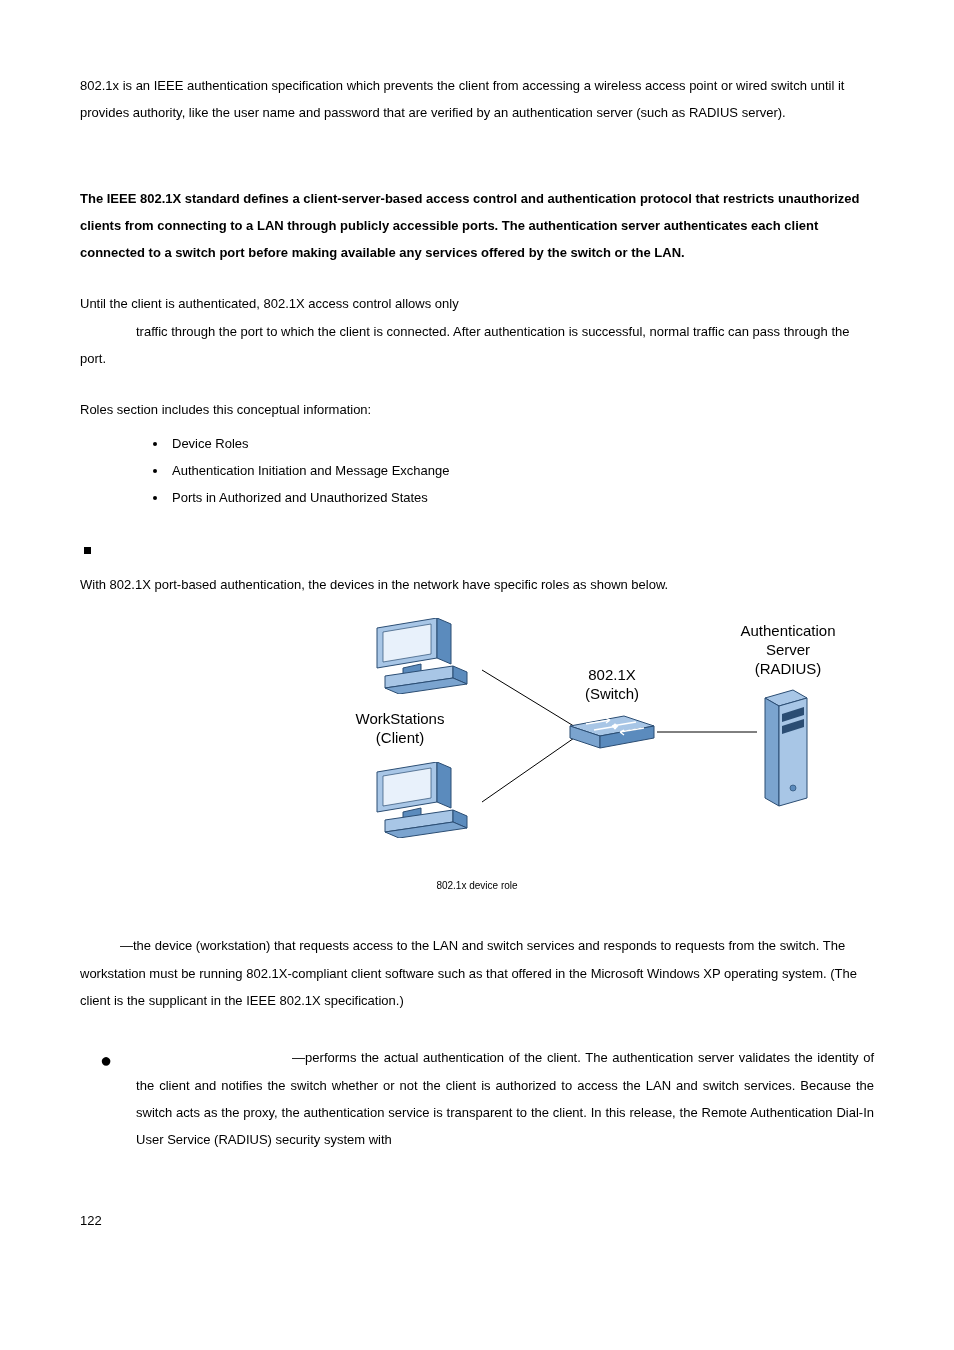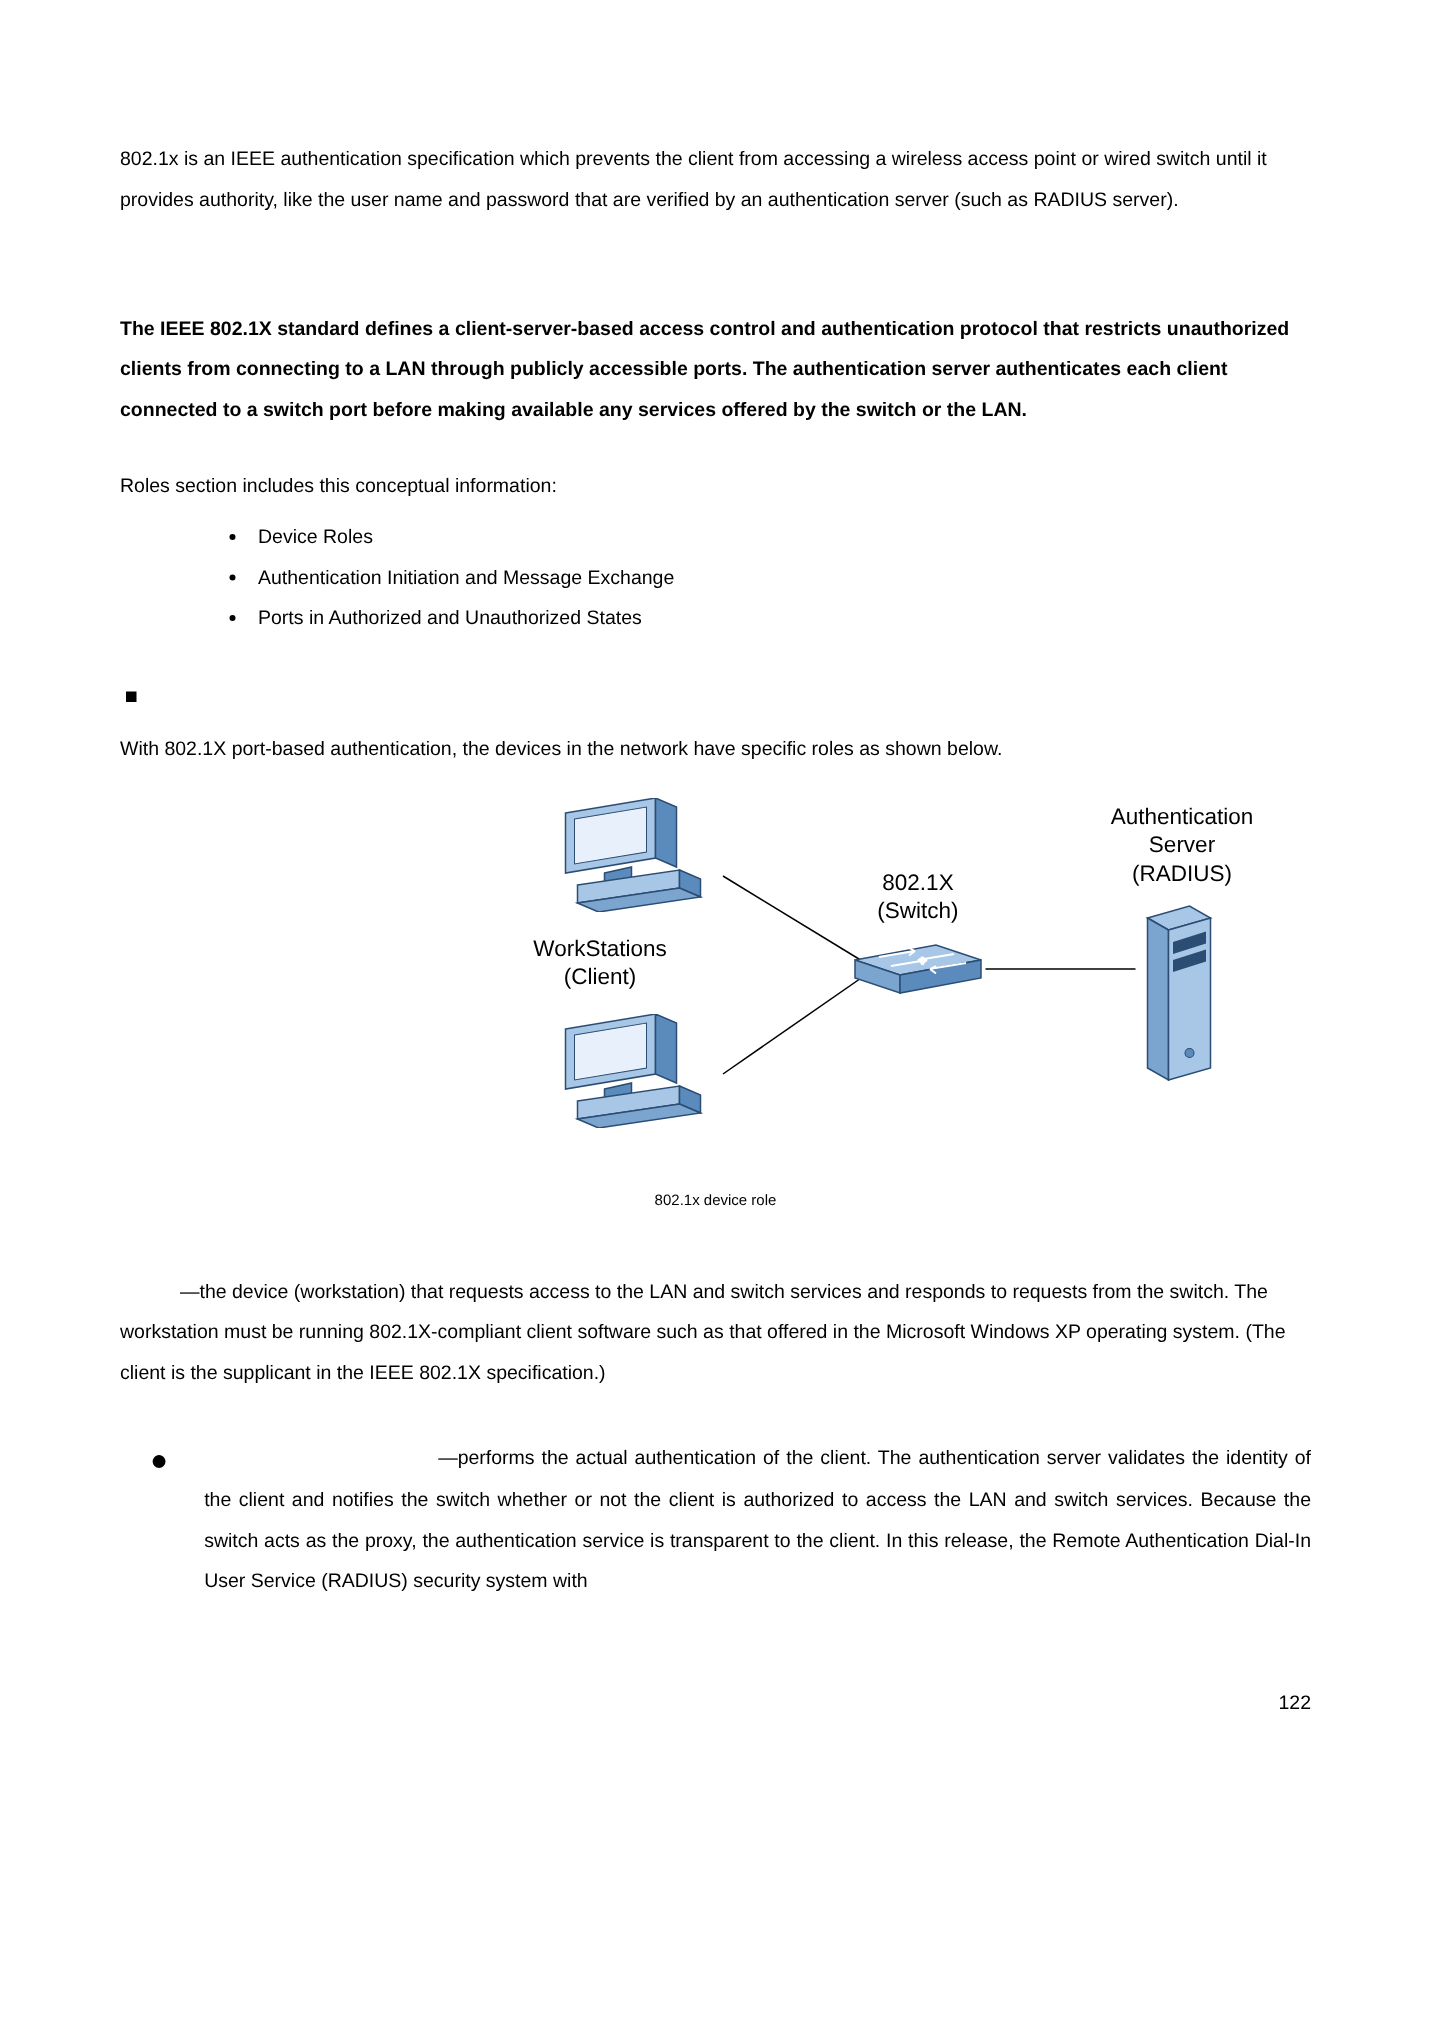"802.1x is an IEEE authentication" .page { padding: 92px 80px 40px 80px -> 72px 80px 40px 80px }
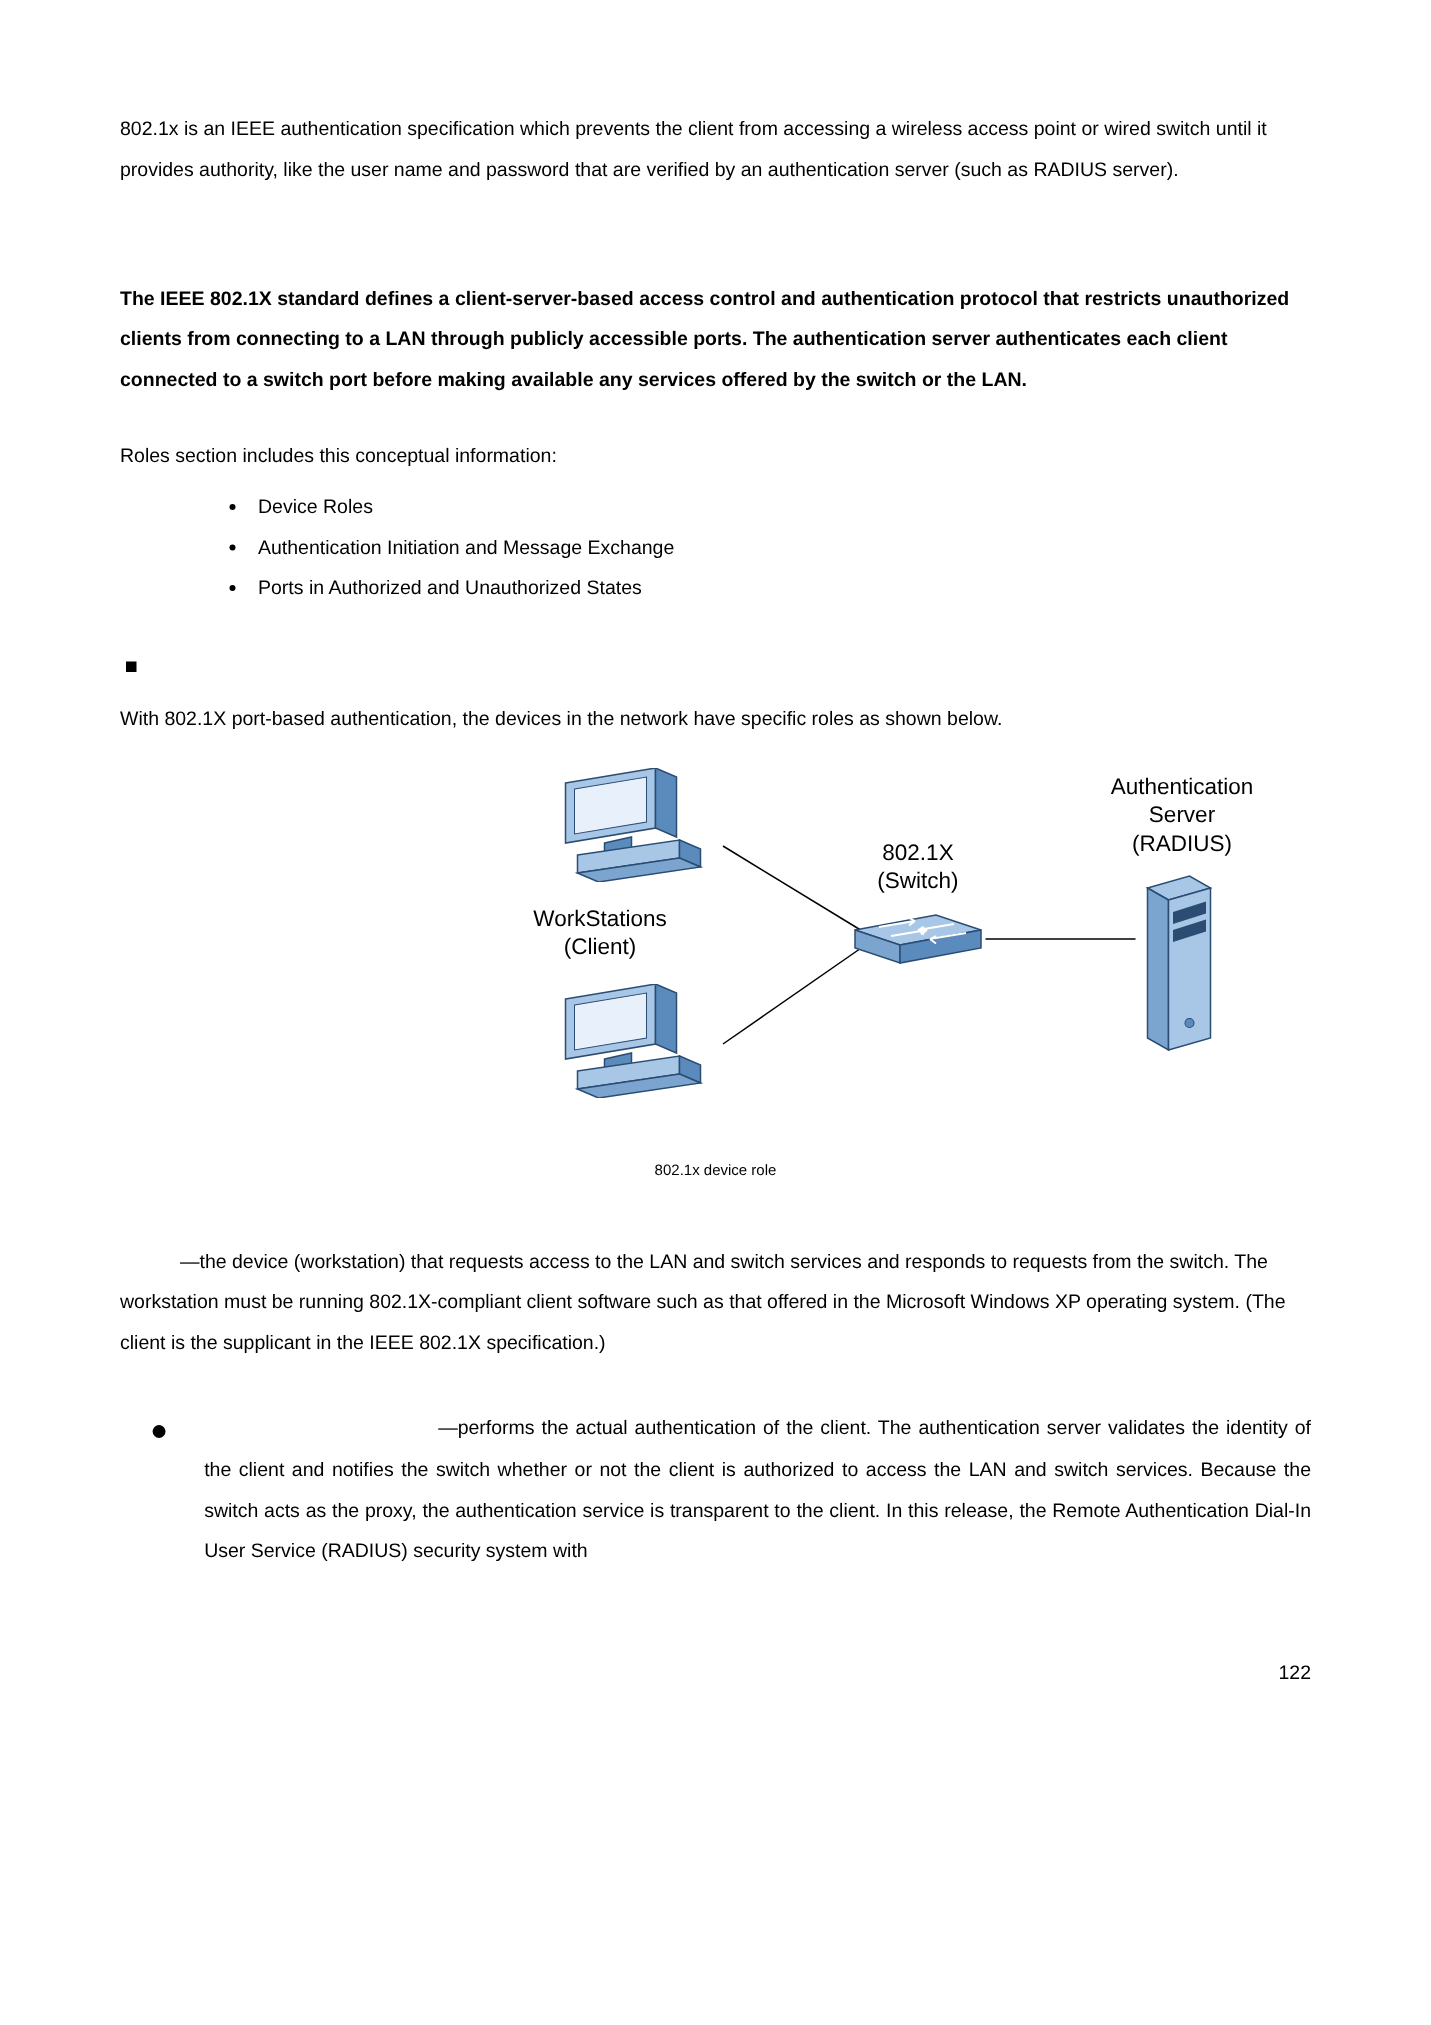"Until the client is authenticated," div.gap-md { html: none -> <div> <p>Until the client is authenticated, 802.1X access control allows only</p> <p><span>traffic through the port to which the client is connected. After authentication is successful, normal traffic can pass through the port.</span></p> </div> }
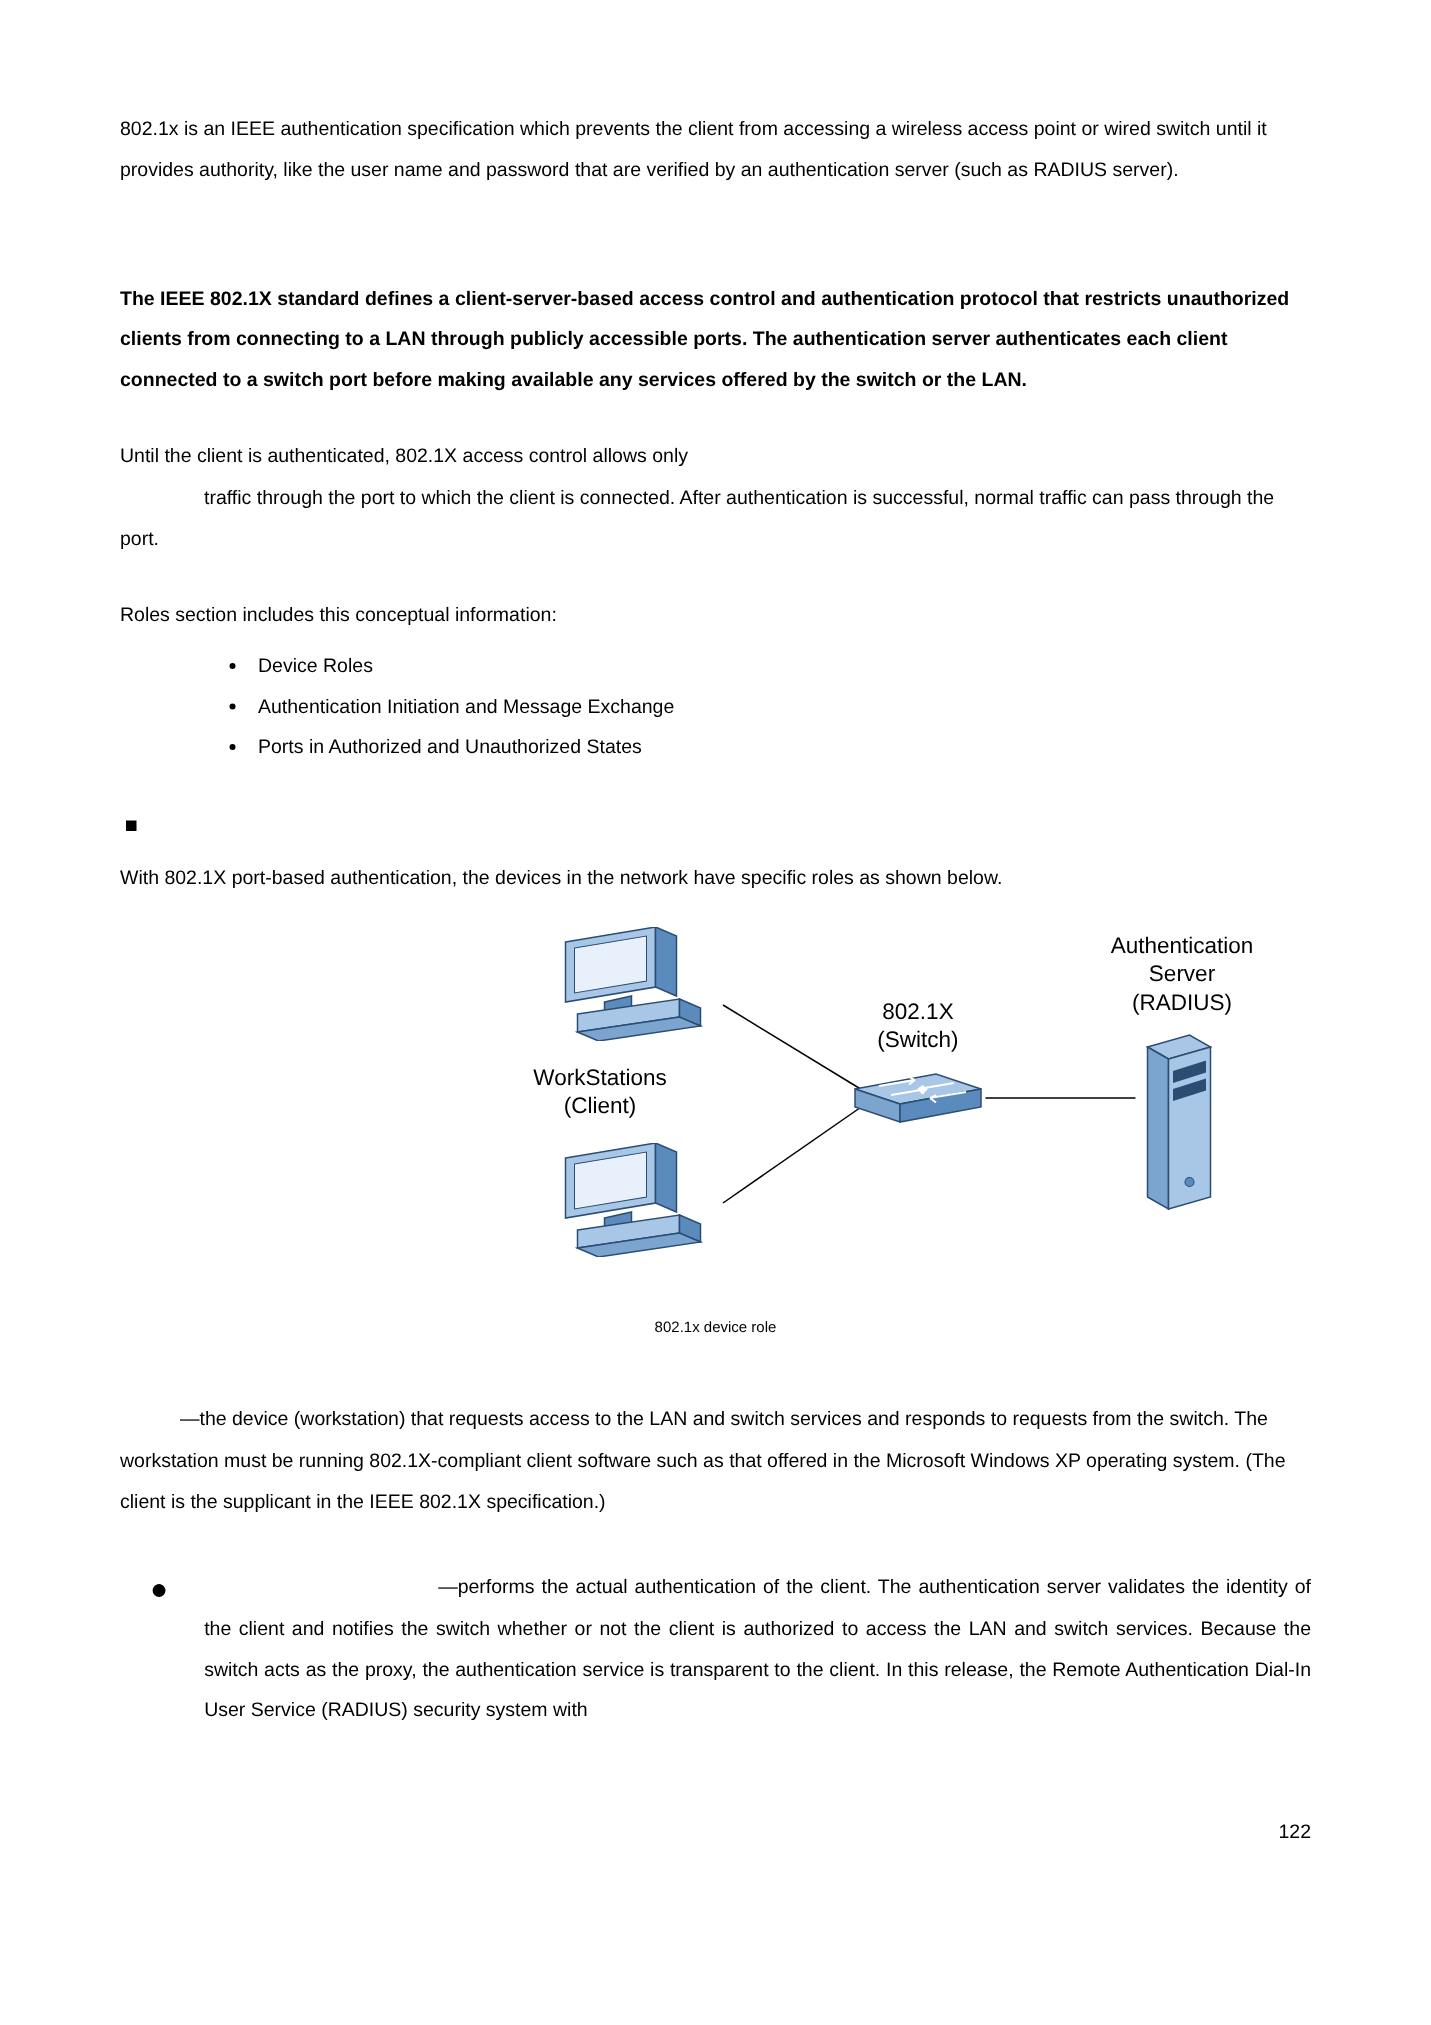"122" .page-num { text-align: right -> left }
